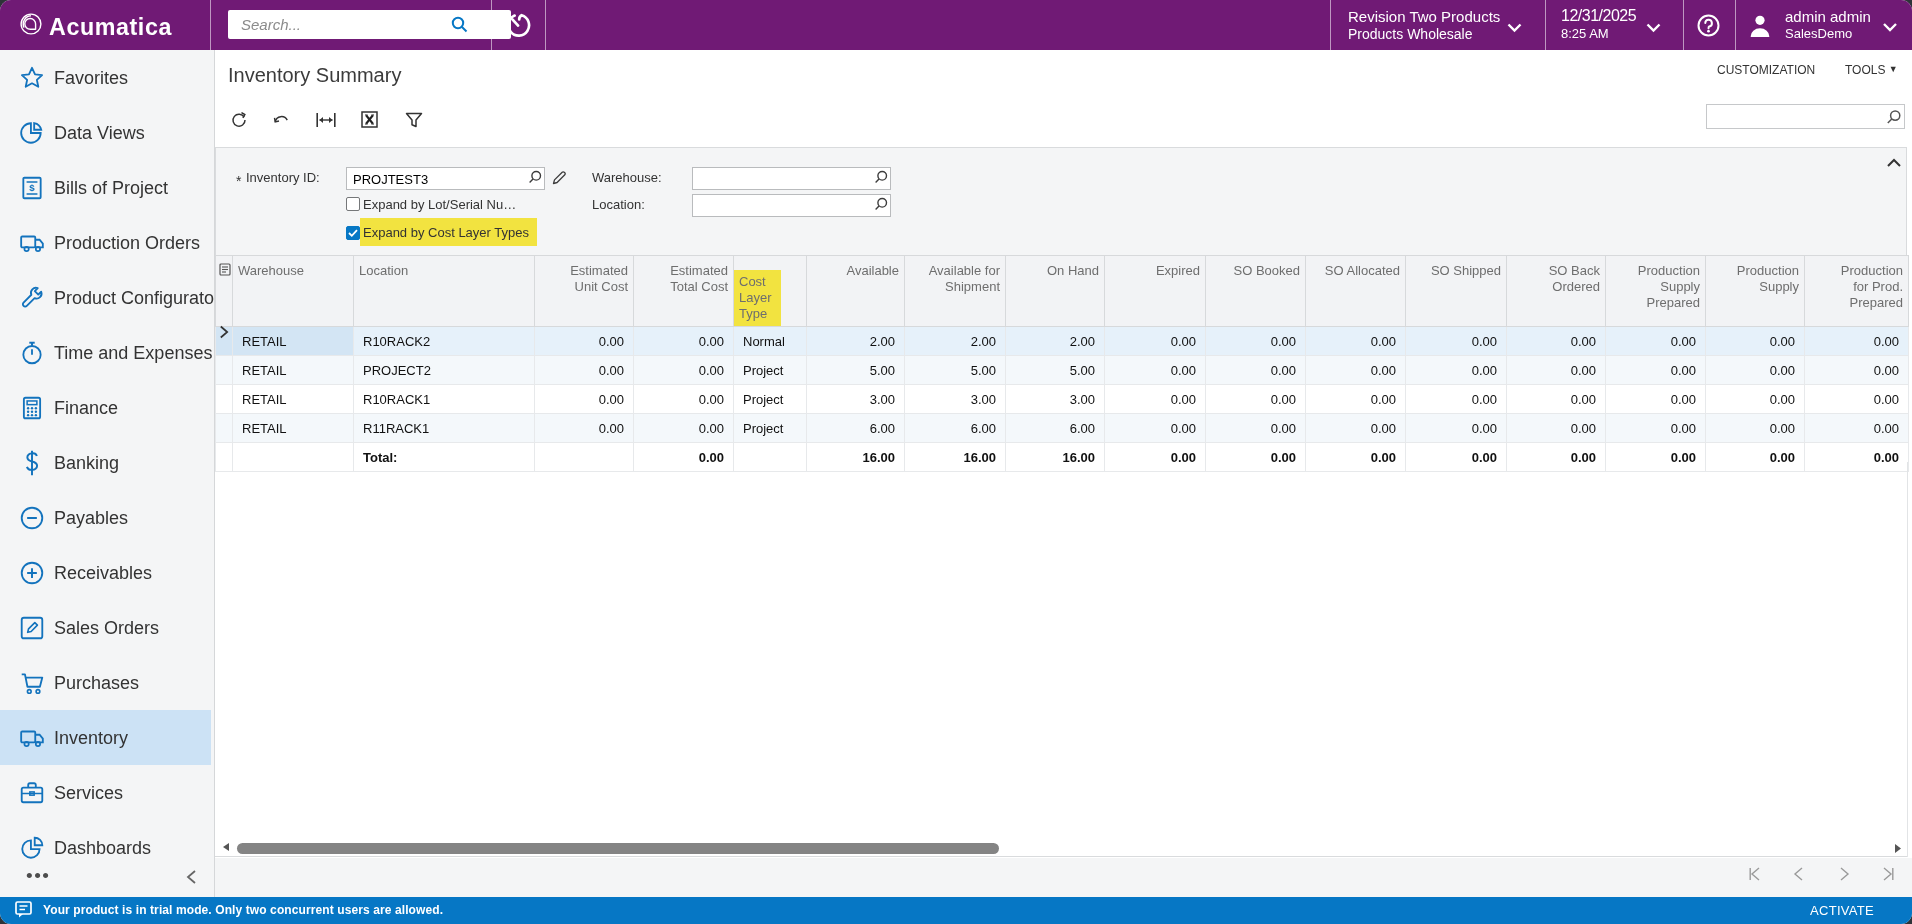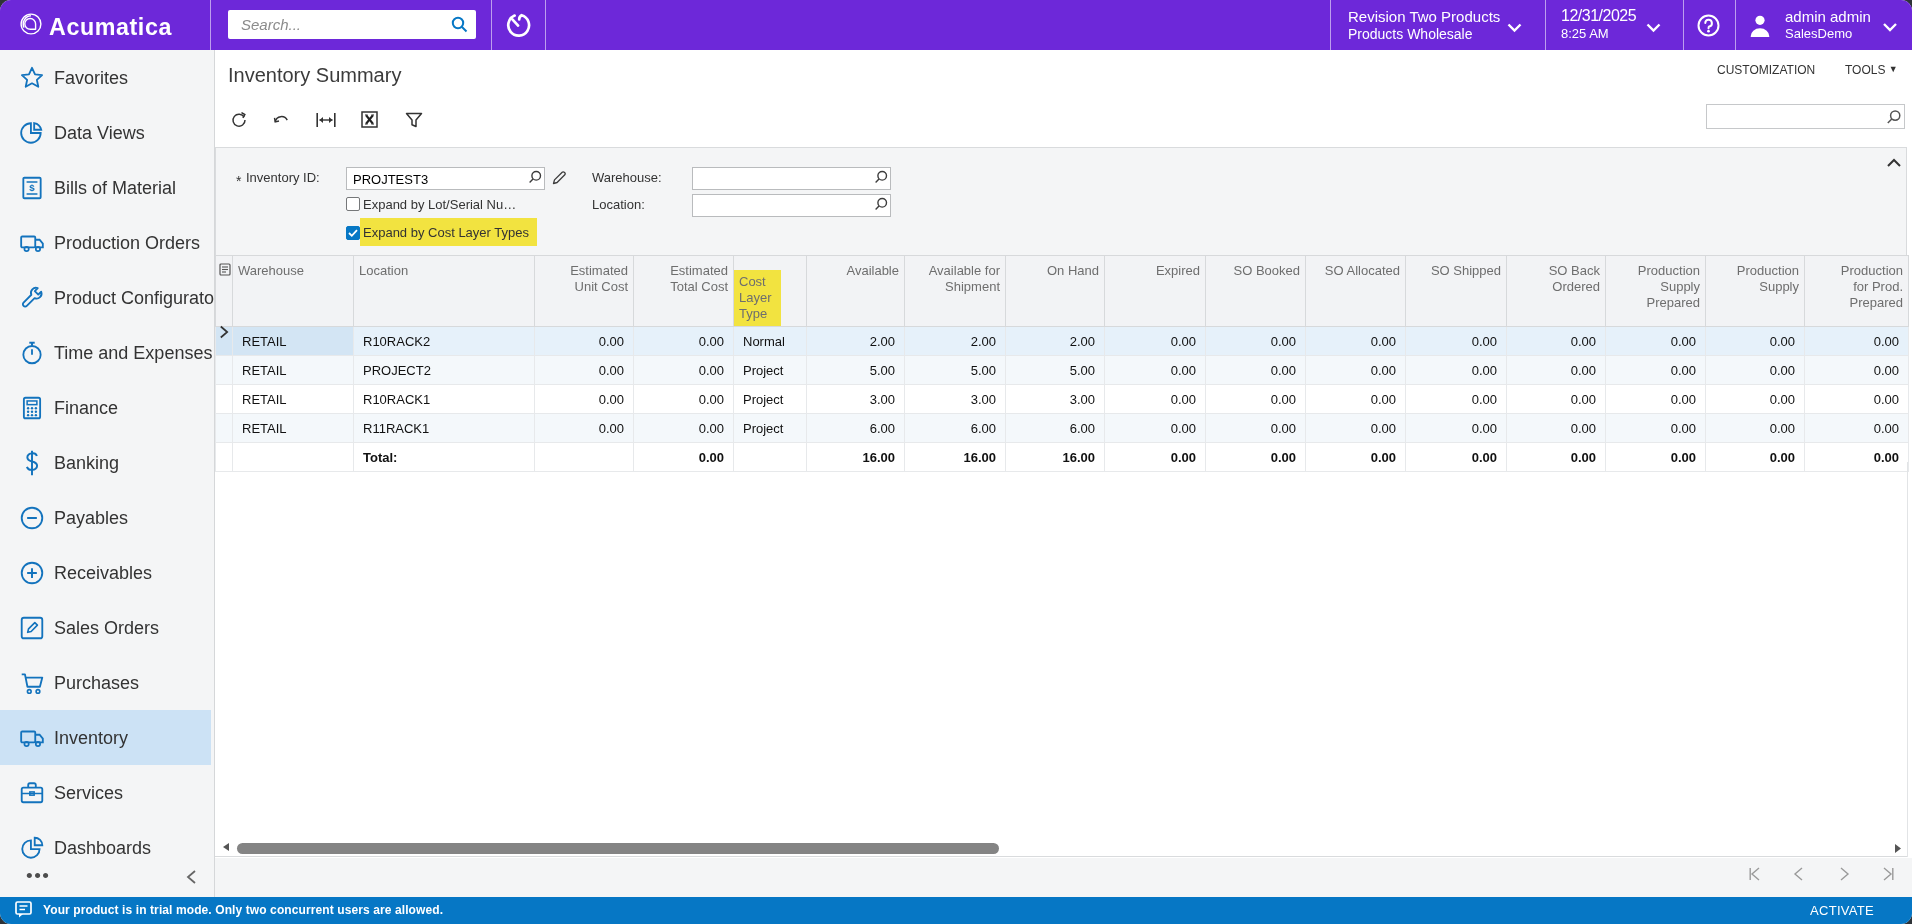"Acumatica" #topbar { background: #6d28d9 -> #701a75 }
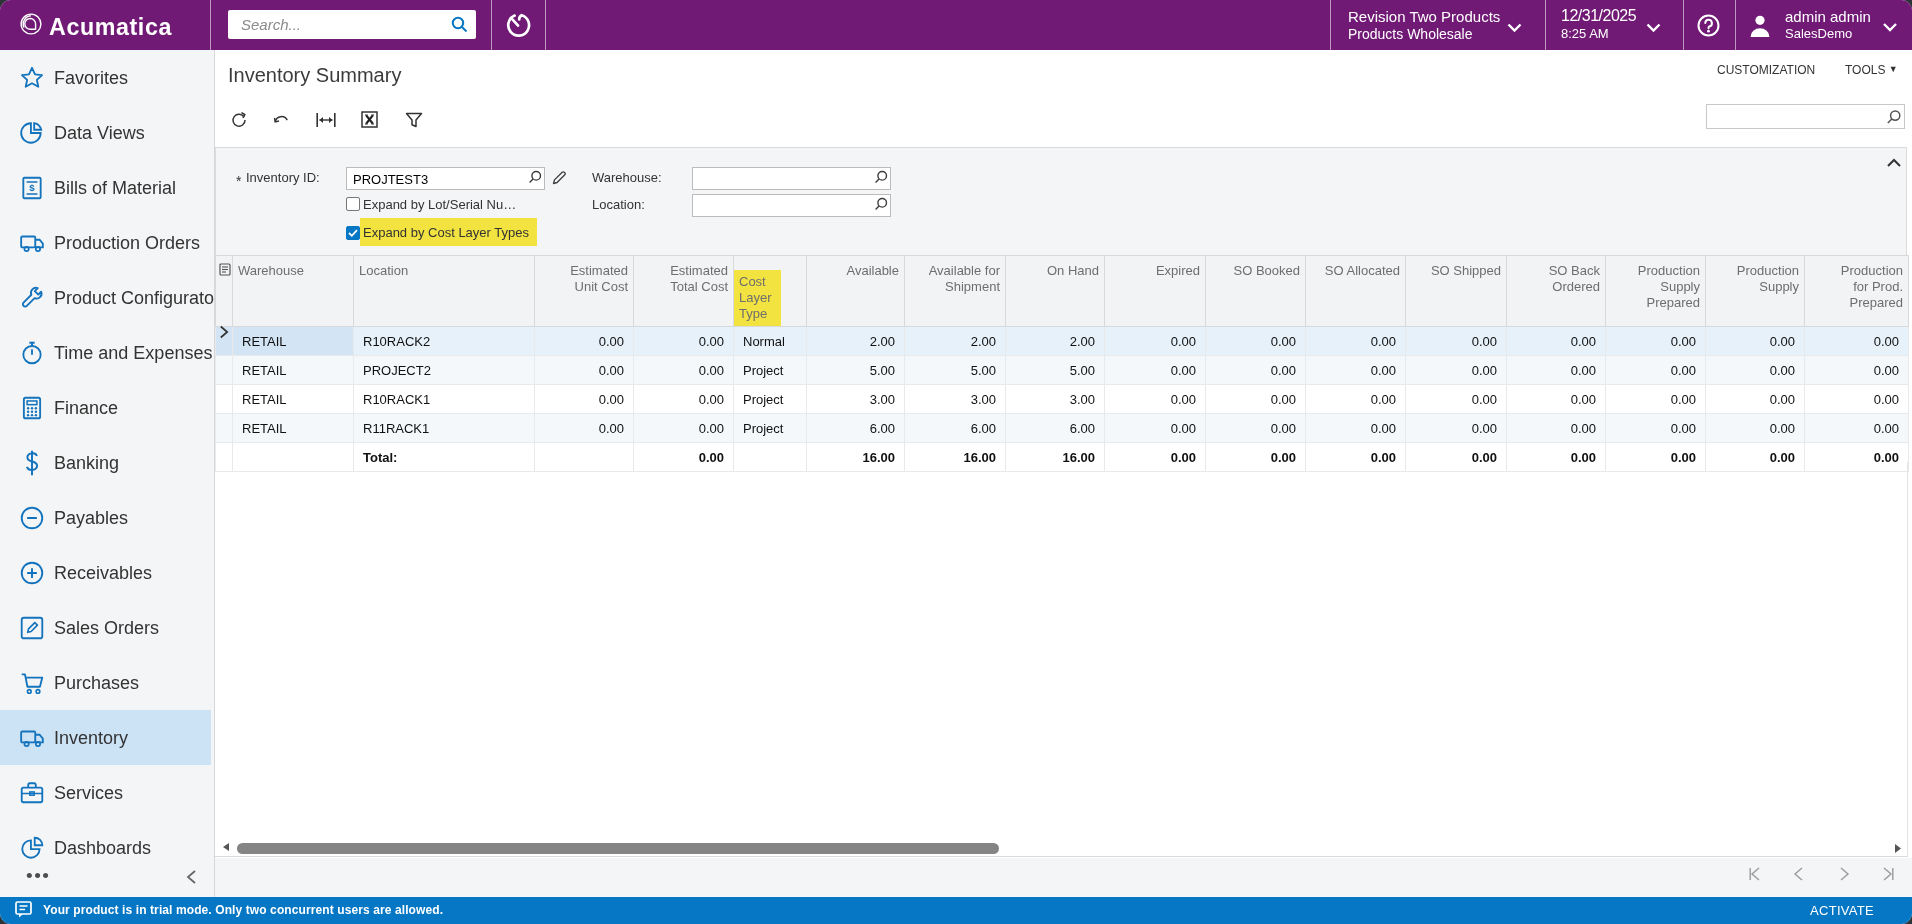"Search..." #searchbox { width: 248px -> 283px }
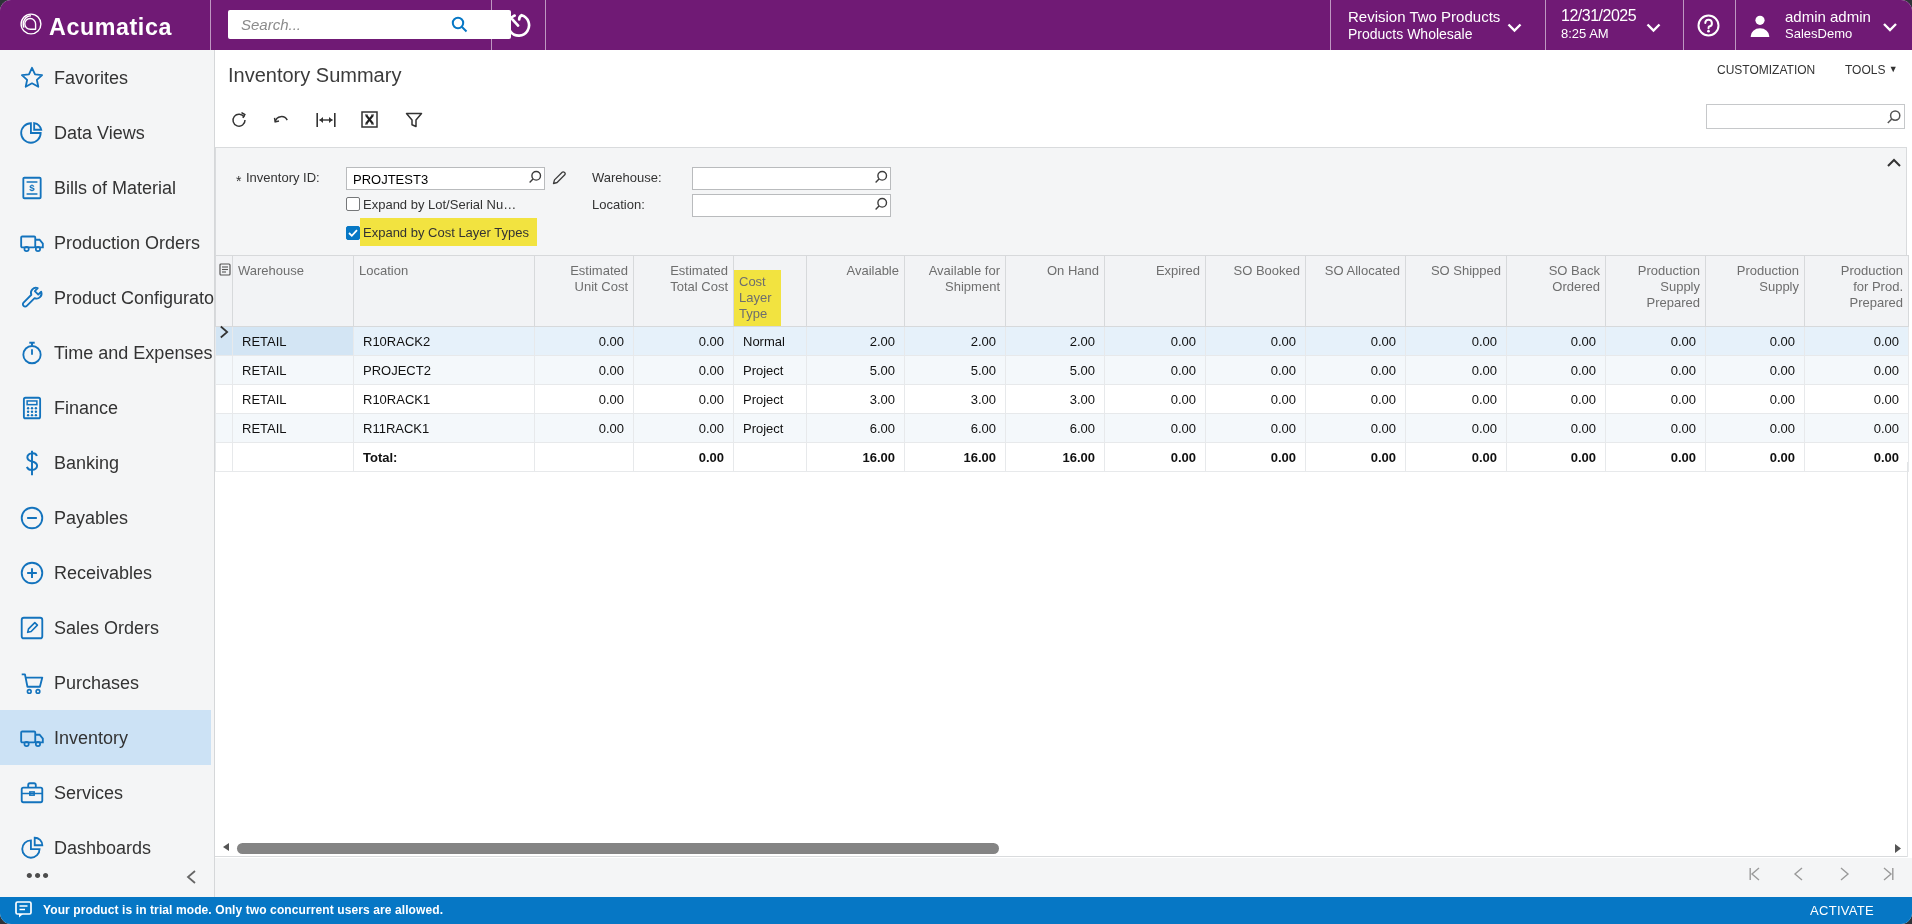"Bills of Material" div.lbl { text: Material -> Project }
